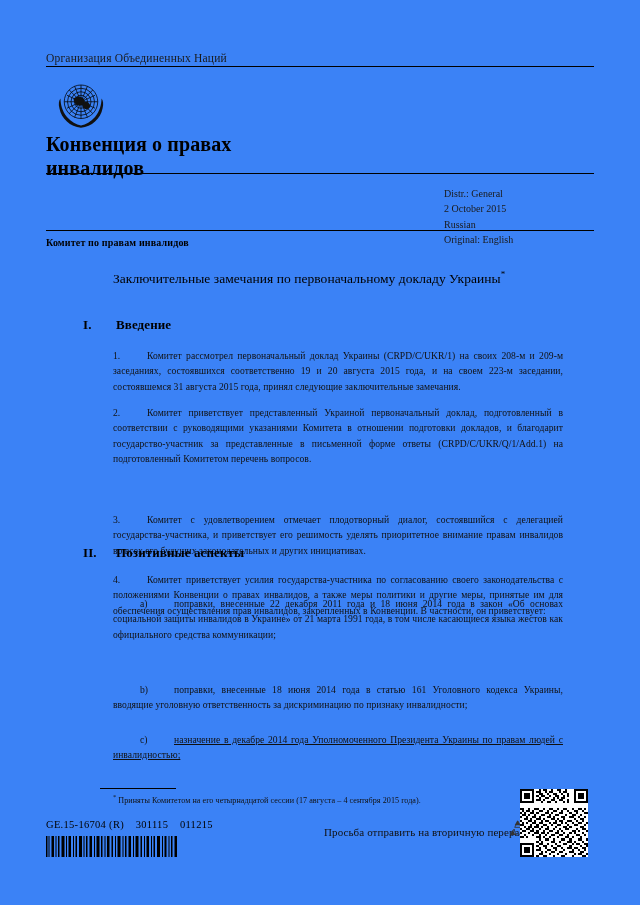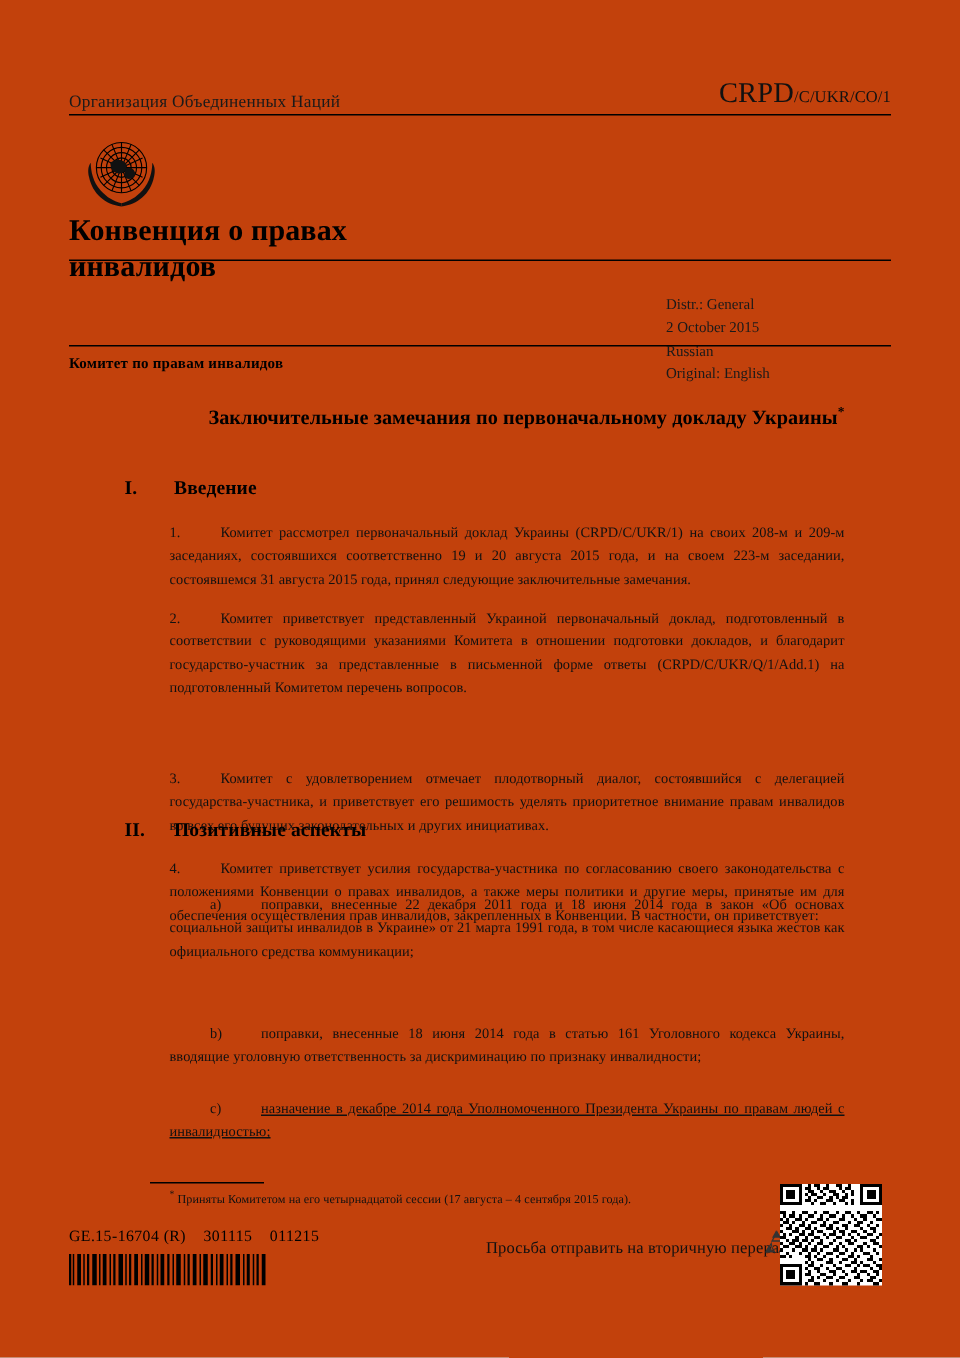"Организация Объединенных Наций" .page { background: #c2410c -> #3b82f6 }
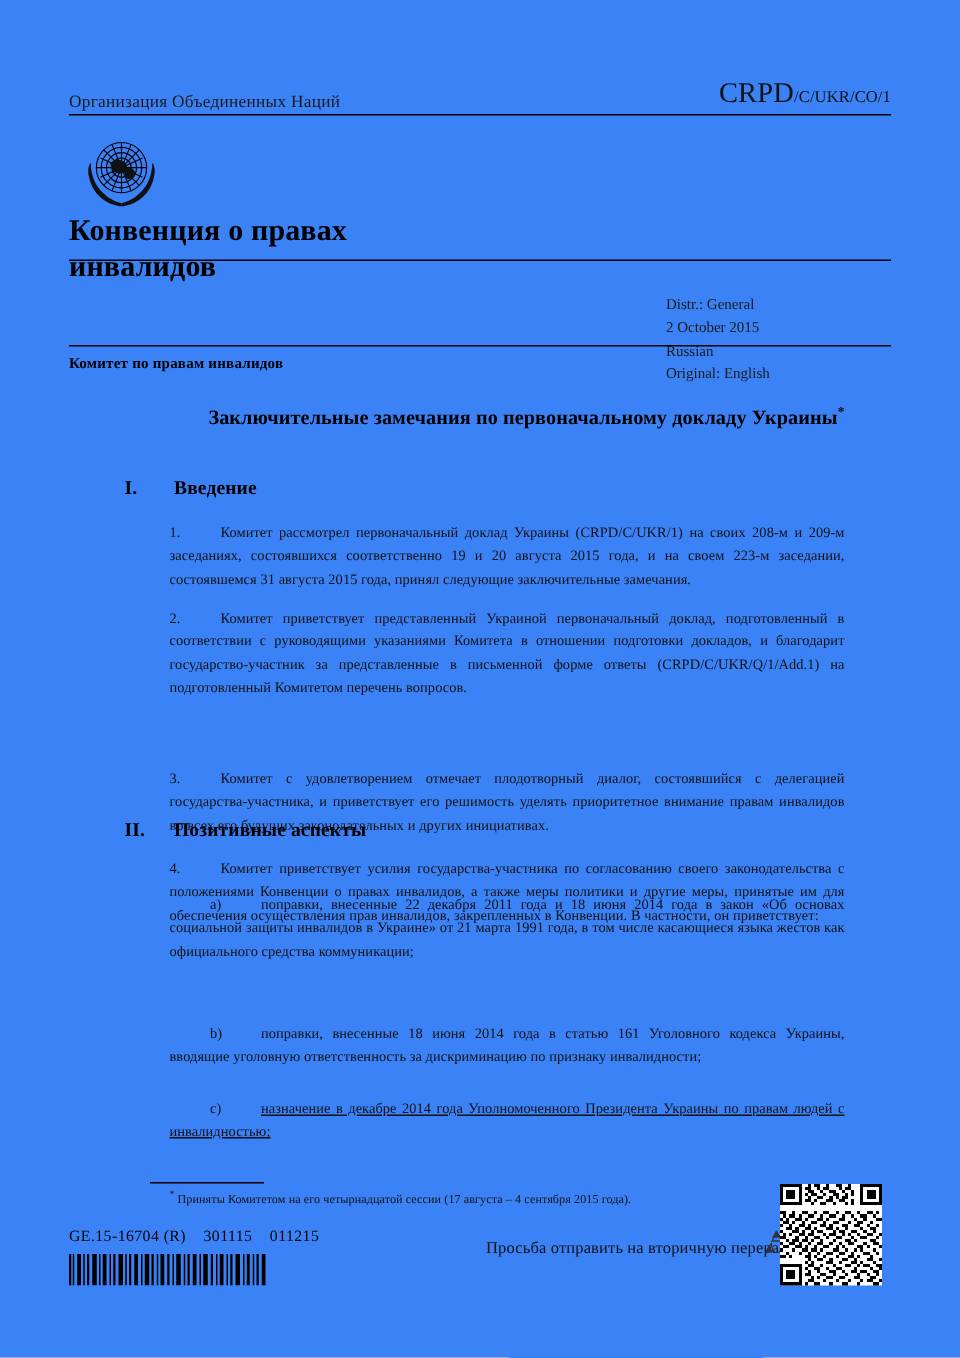"CRPD/C/UKR/CO/1" span.doc-symbol { html: <span><span>CRPD</span><span>/C/UKR/CO/1</span></span> -> none }
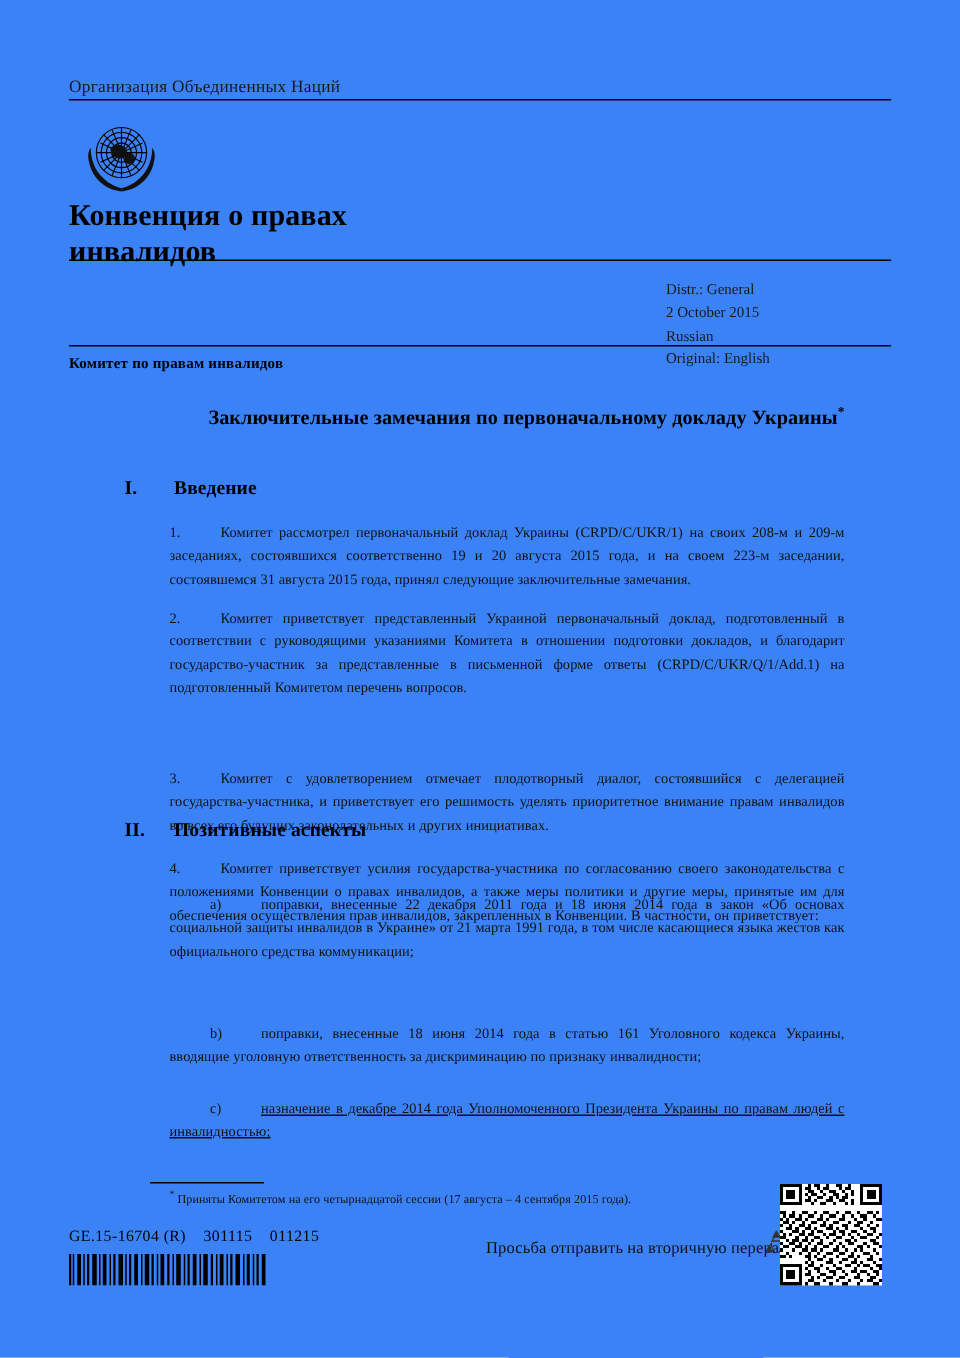"Заключительные замечания по" .main-title { font-weight: bold -> normal; text-align: right -> none }
